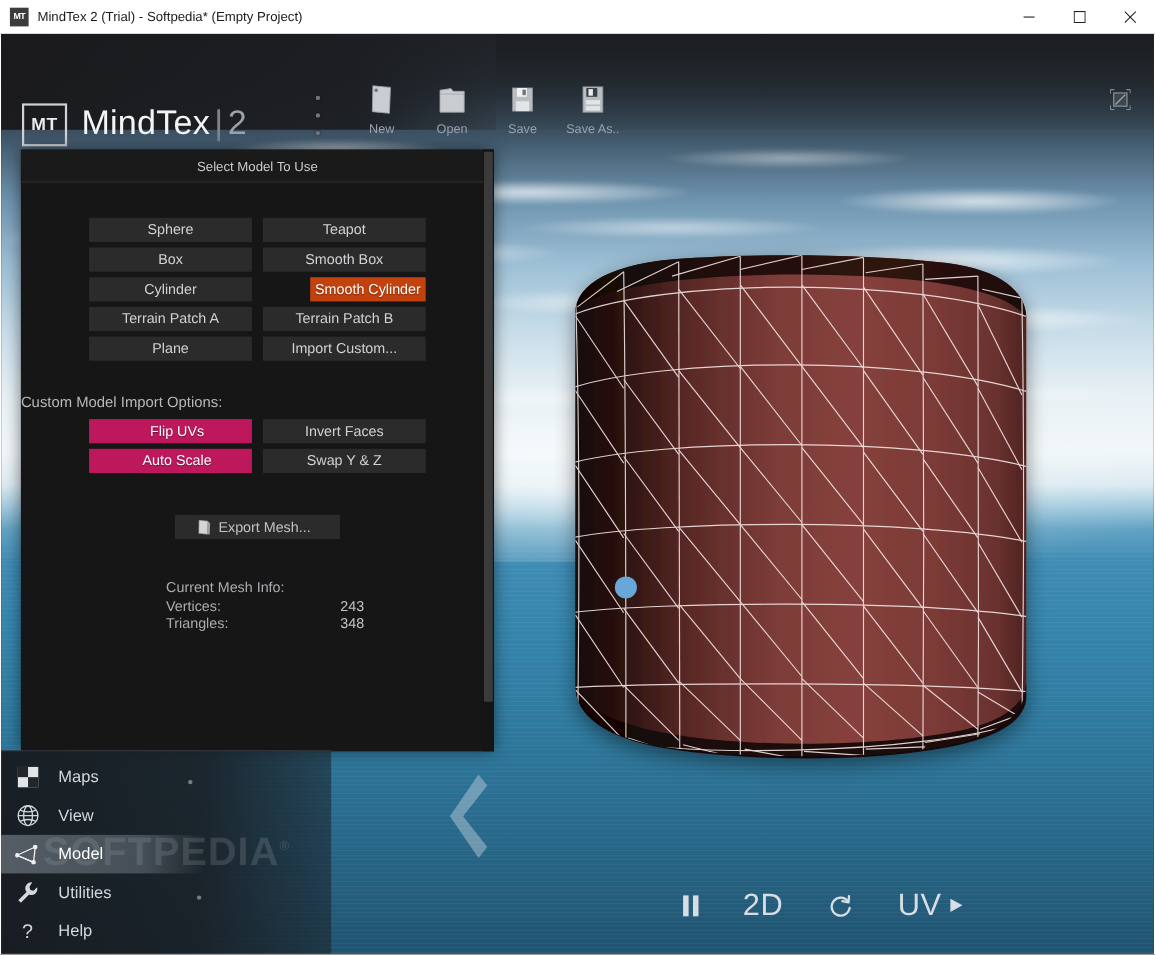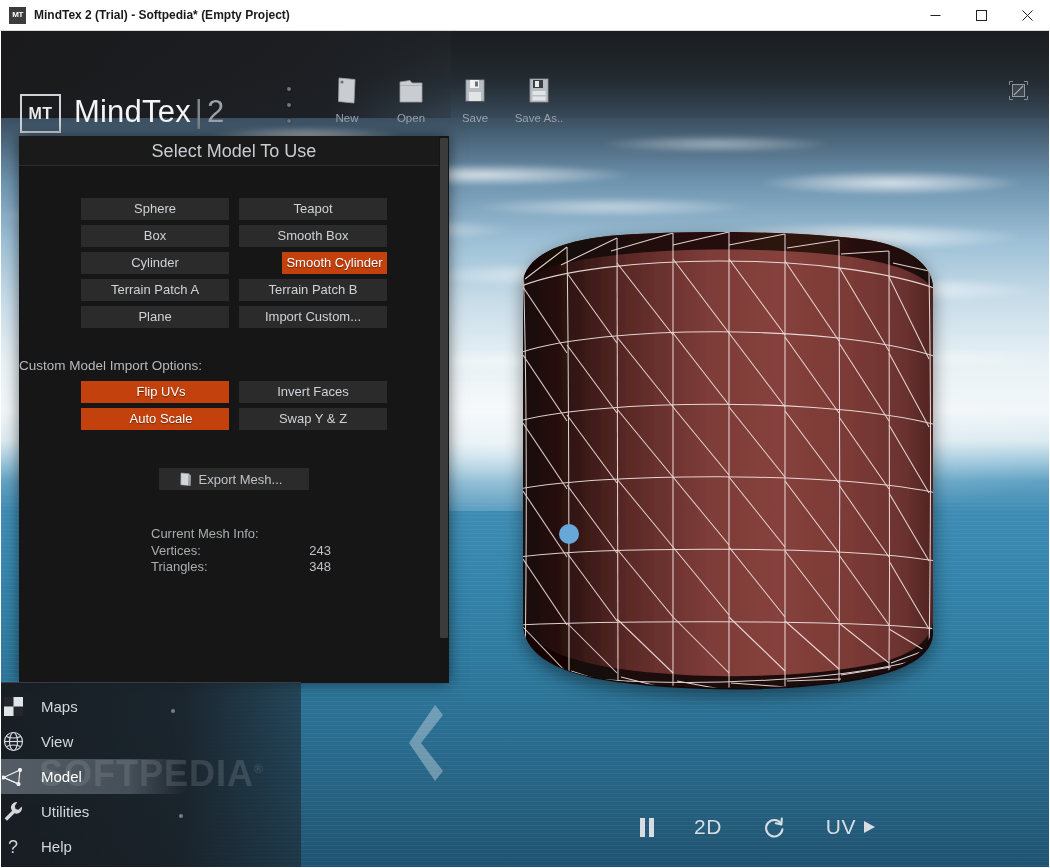"MindTex 2 (Trial) - Softpedia*" .titlebar-text { font-weight: bold -> none }
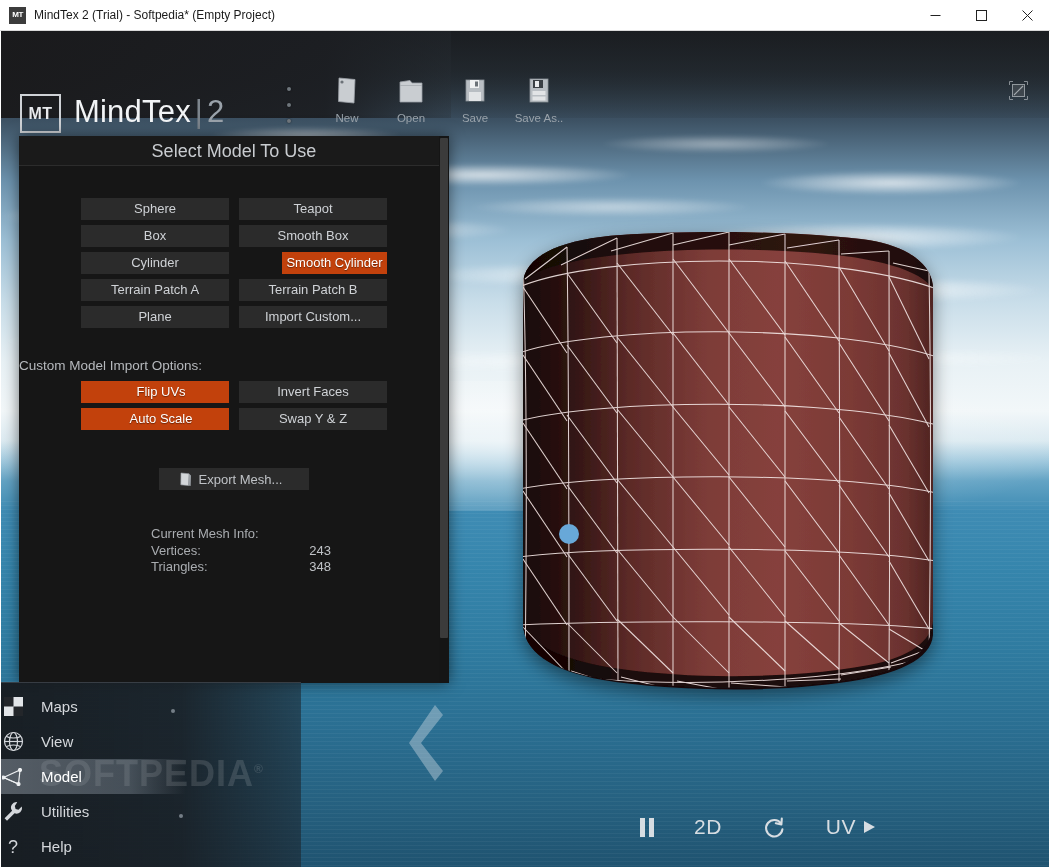"Select Model To Use" .panel-title { font-size: 18px -> 12px }
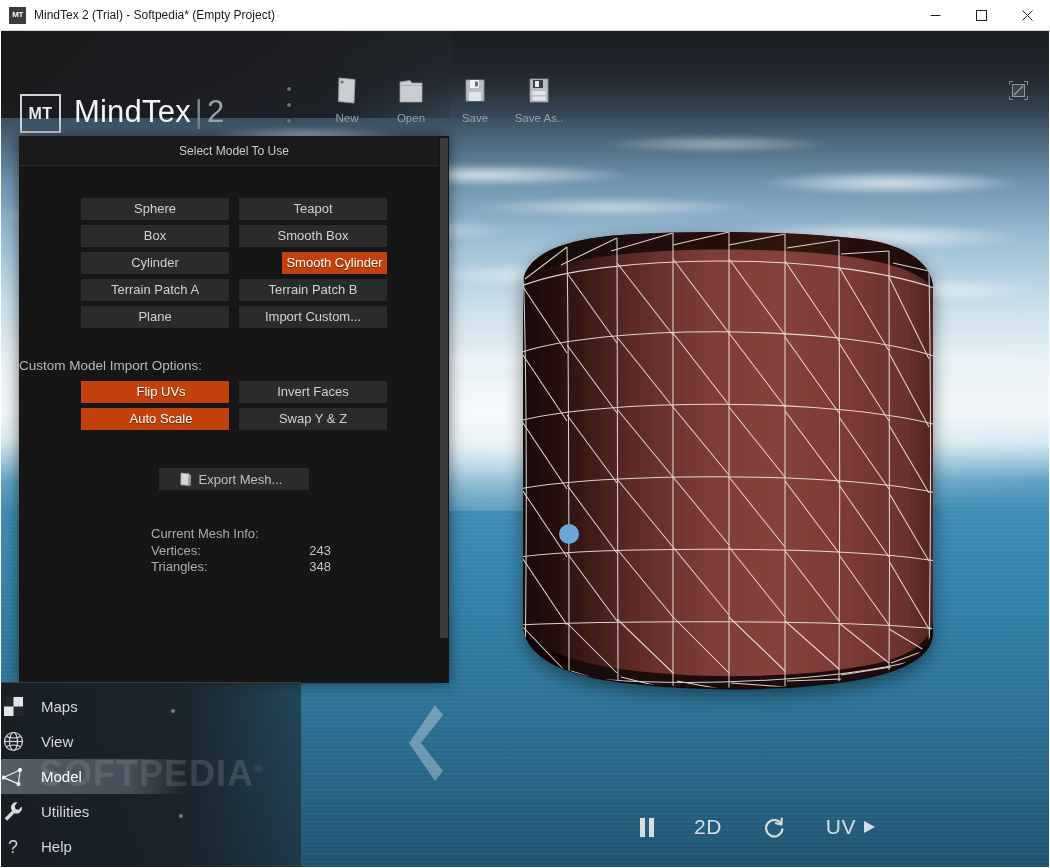"Flip UVs" .mbtn.toggled { background: #c2410c -> #be185d }
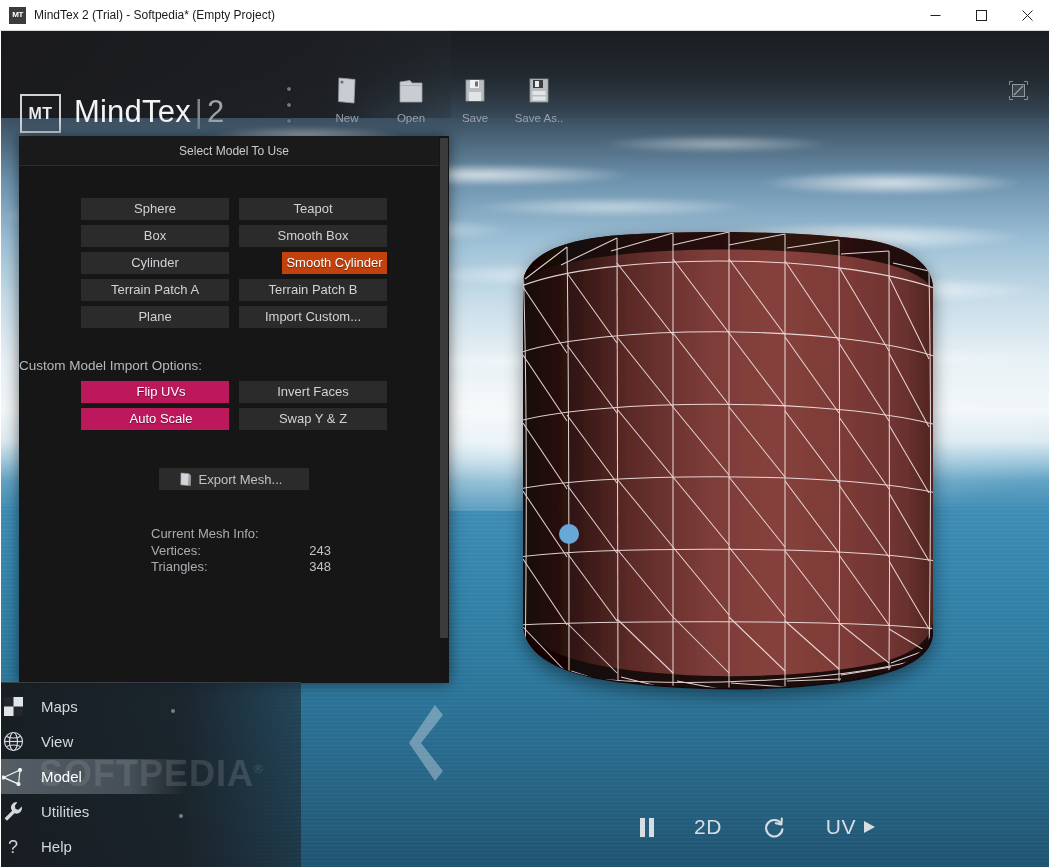"Maps" .navitem { padding-left: none -> 12px }
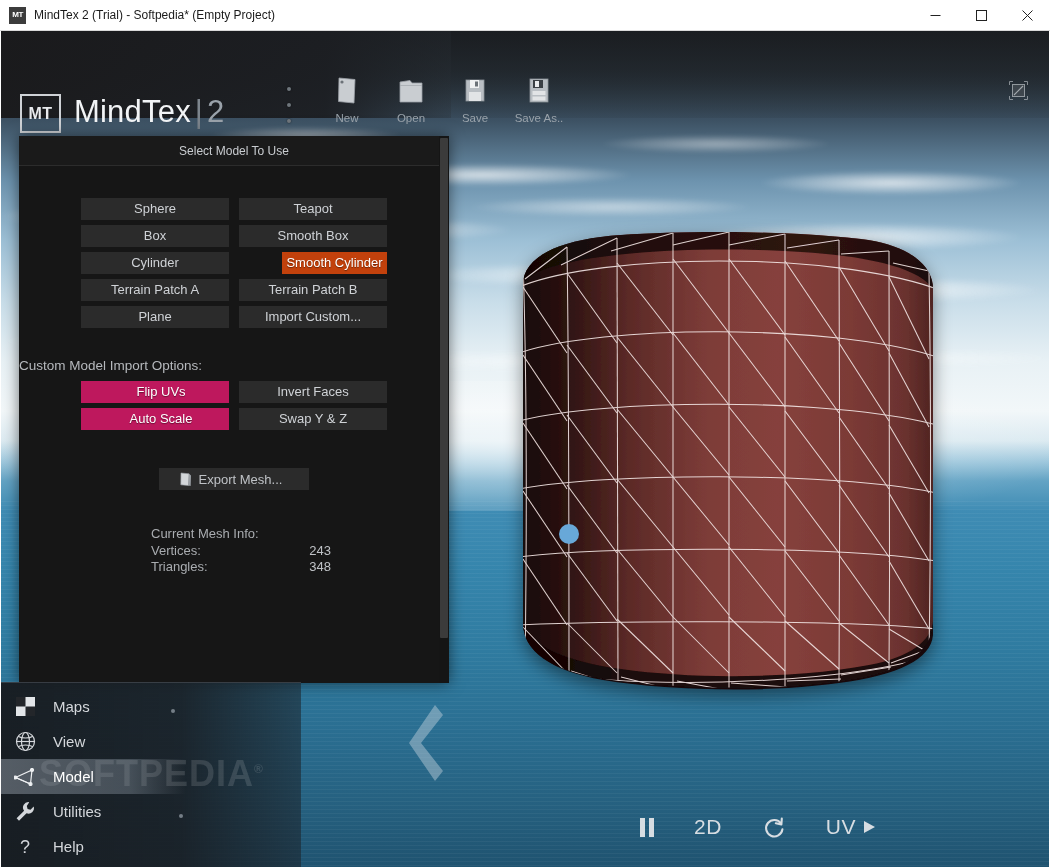"2D" .vp-btn .txt { font-size: 21px -> 28px }
